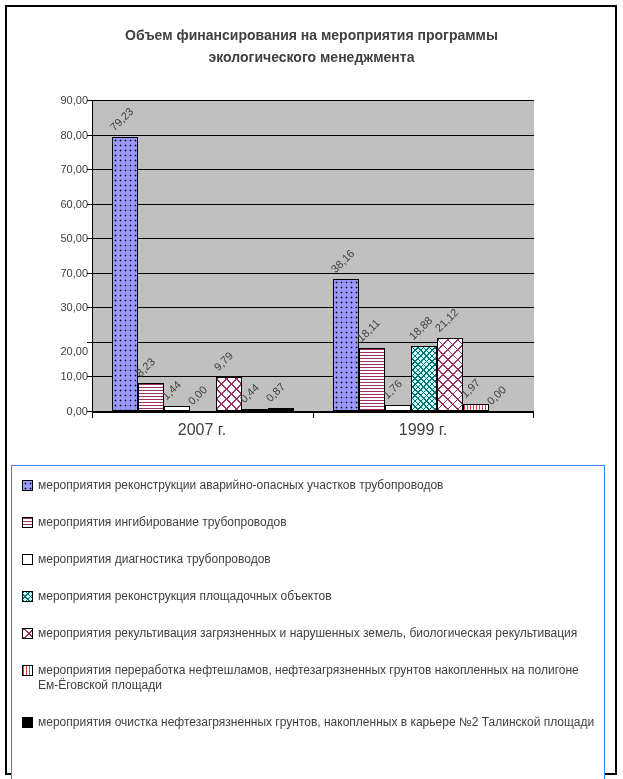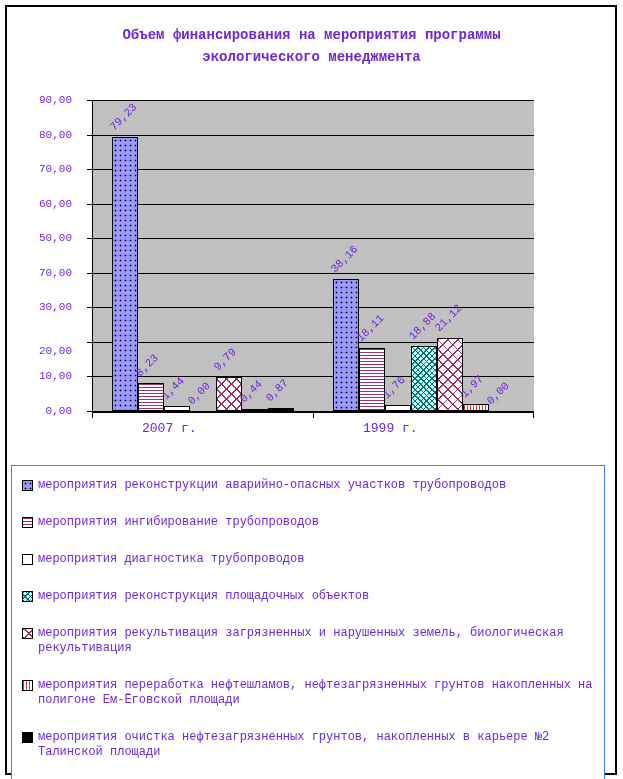"Объем финансирования на мероприятия" .screen { color: #6d28d9 -> #404040; font-family: Liberation Mono, monospace -> Liberation Sans, sans-serif }
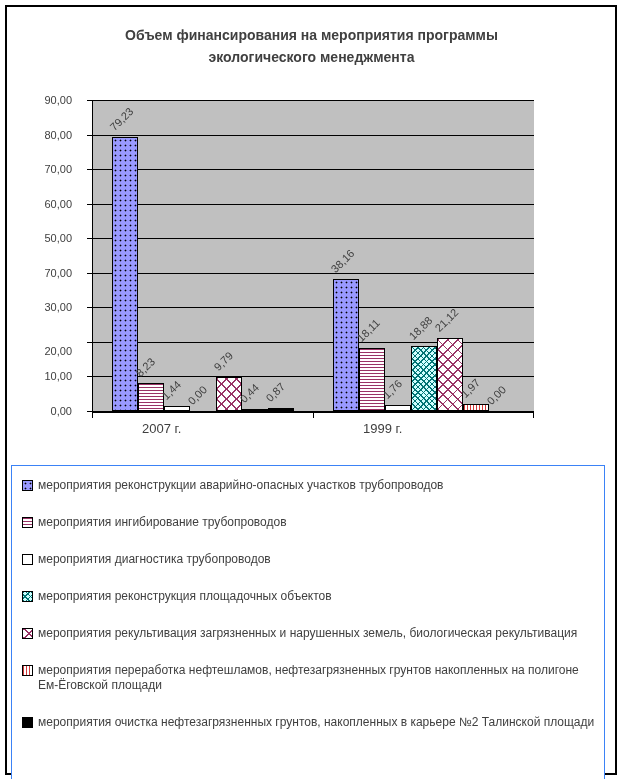"90,00" .ylab { left: 16px -> 32px }
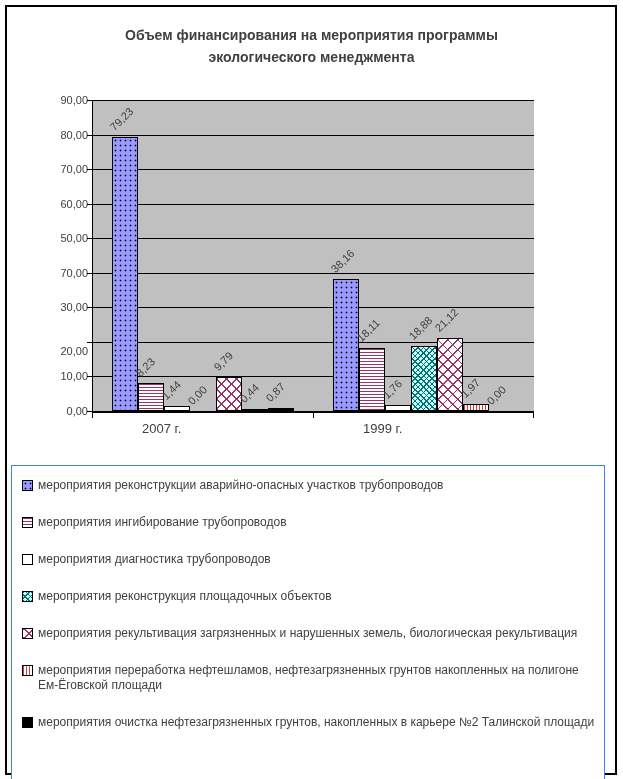"2007 г." .catlab { font-size: 13px -> 16px; text-align: none -> center }
